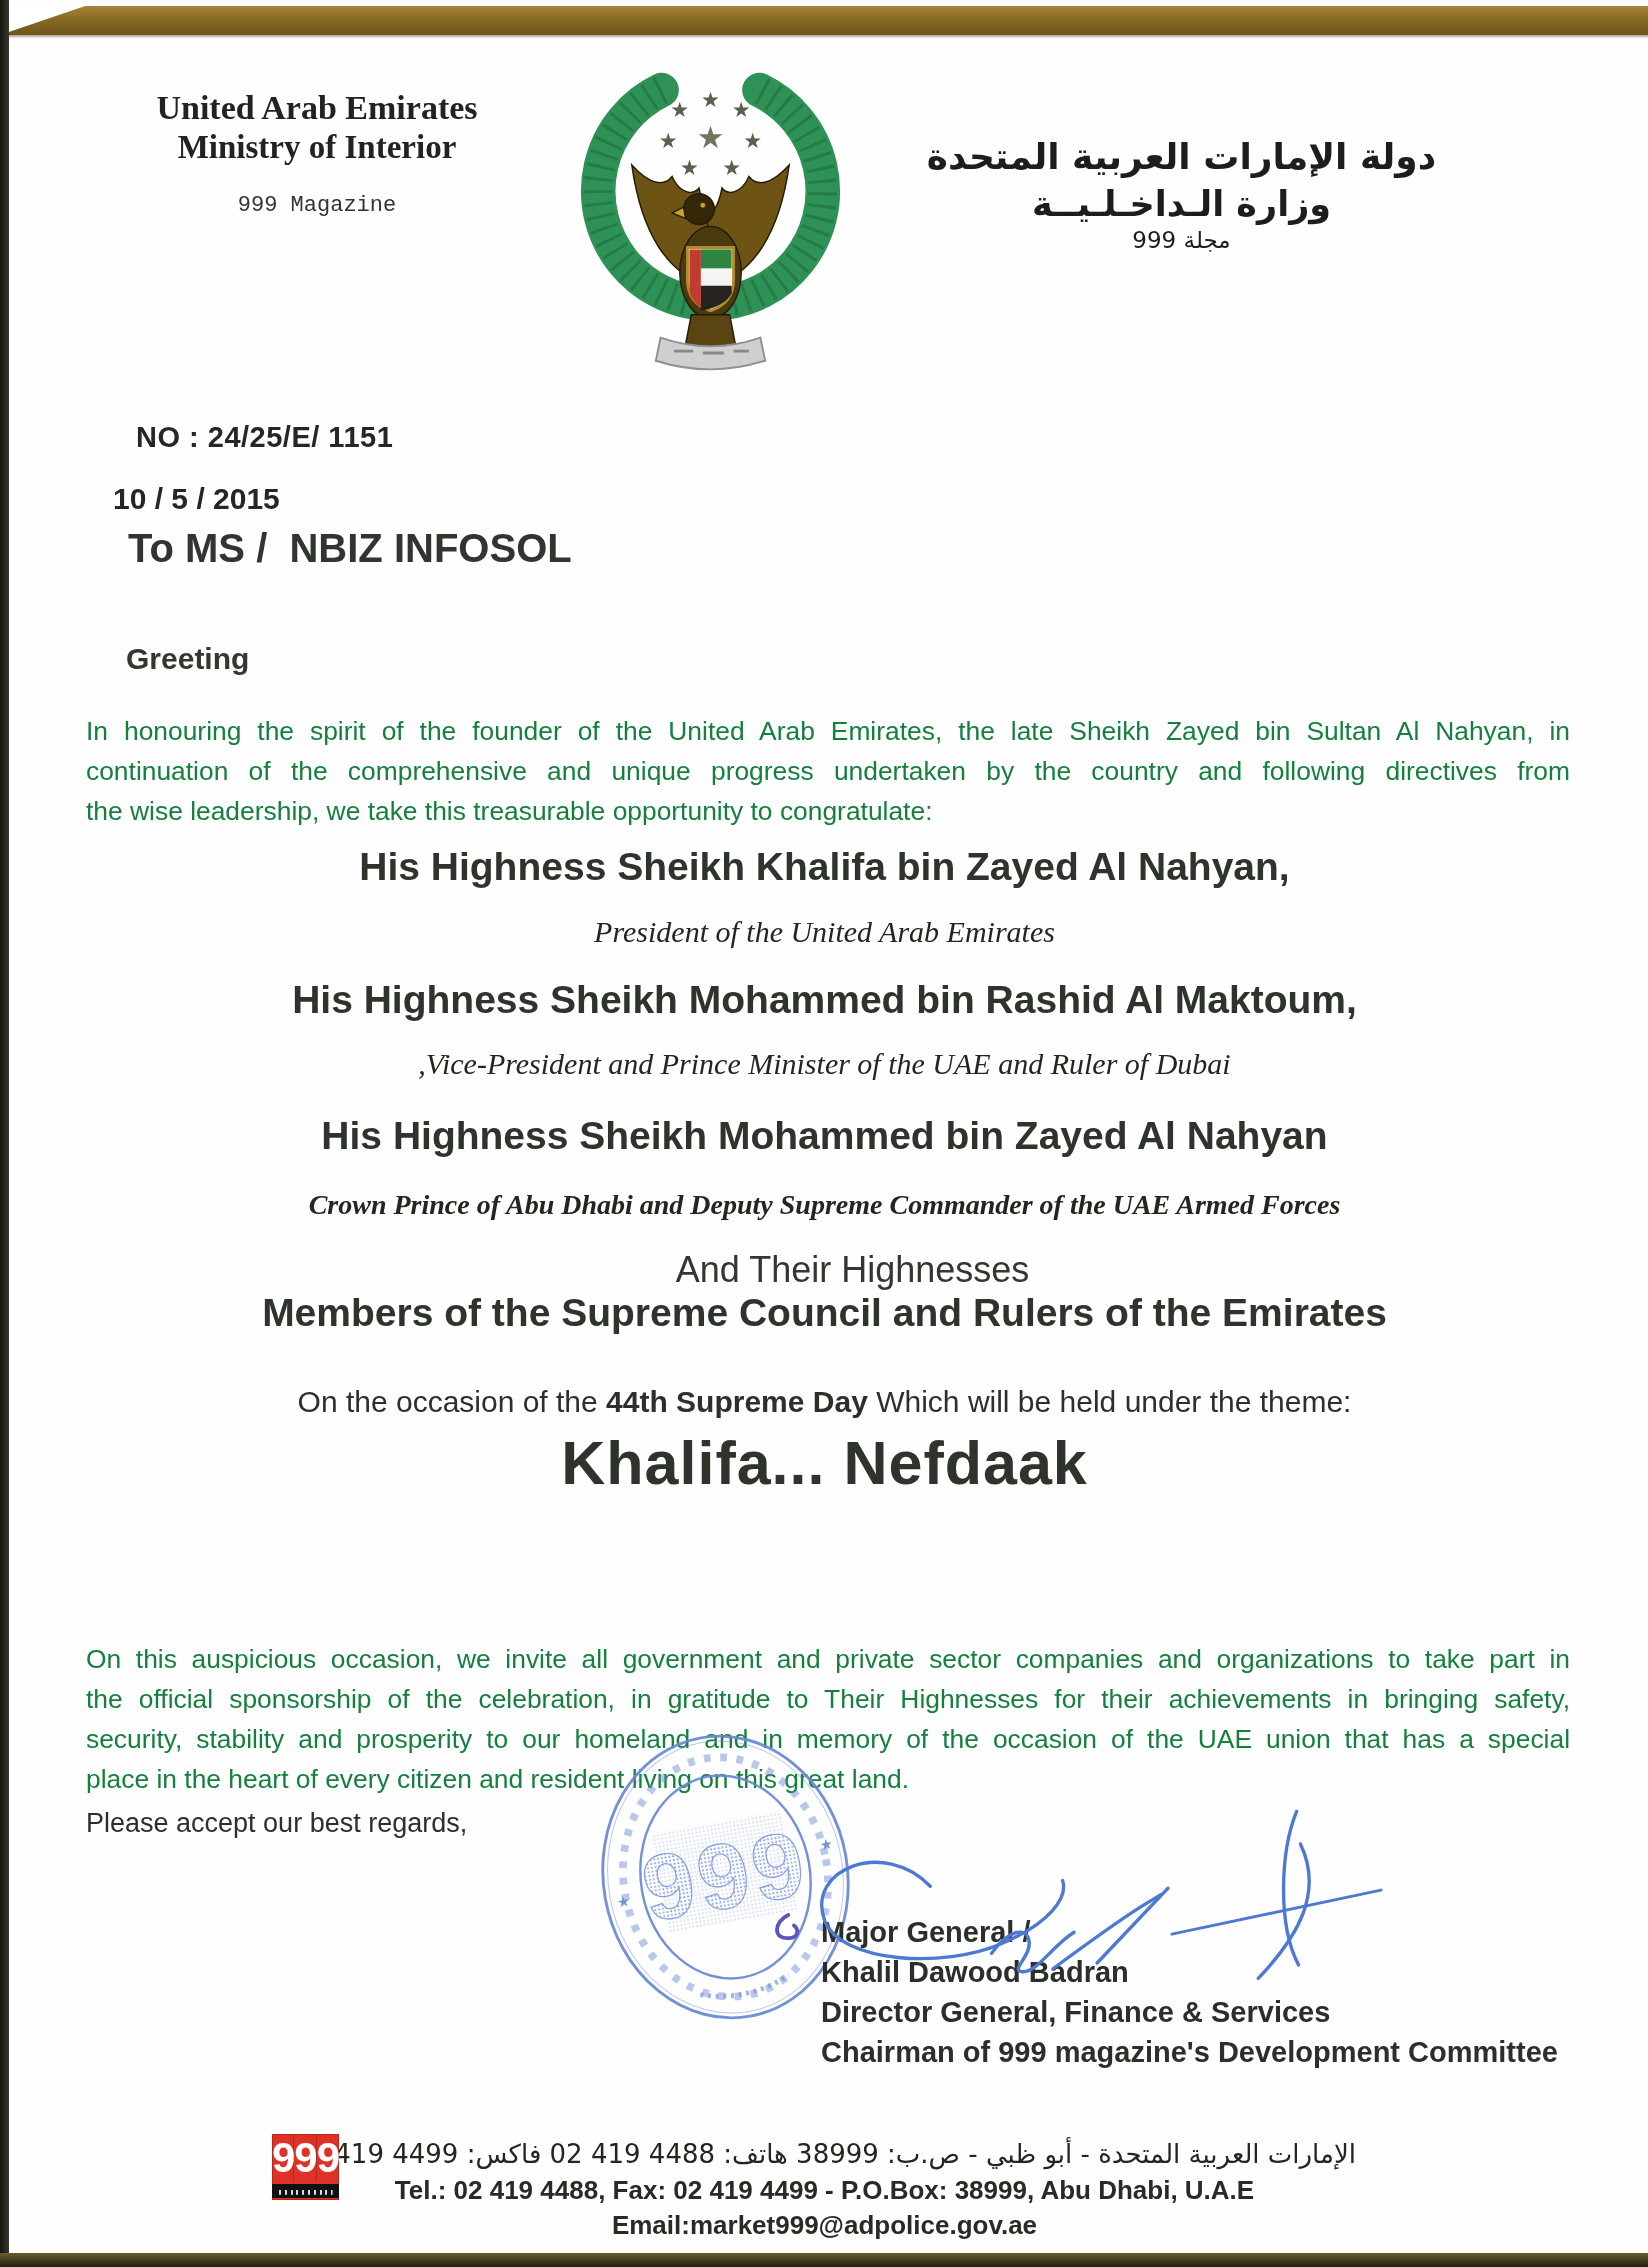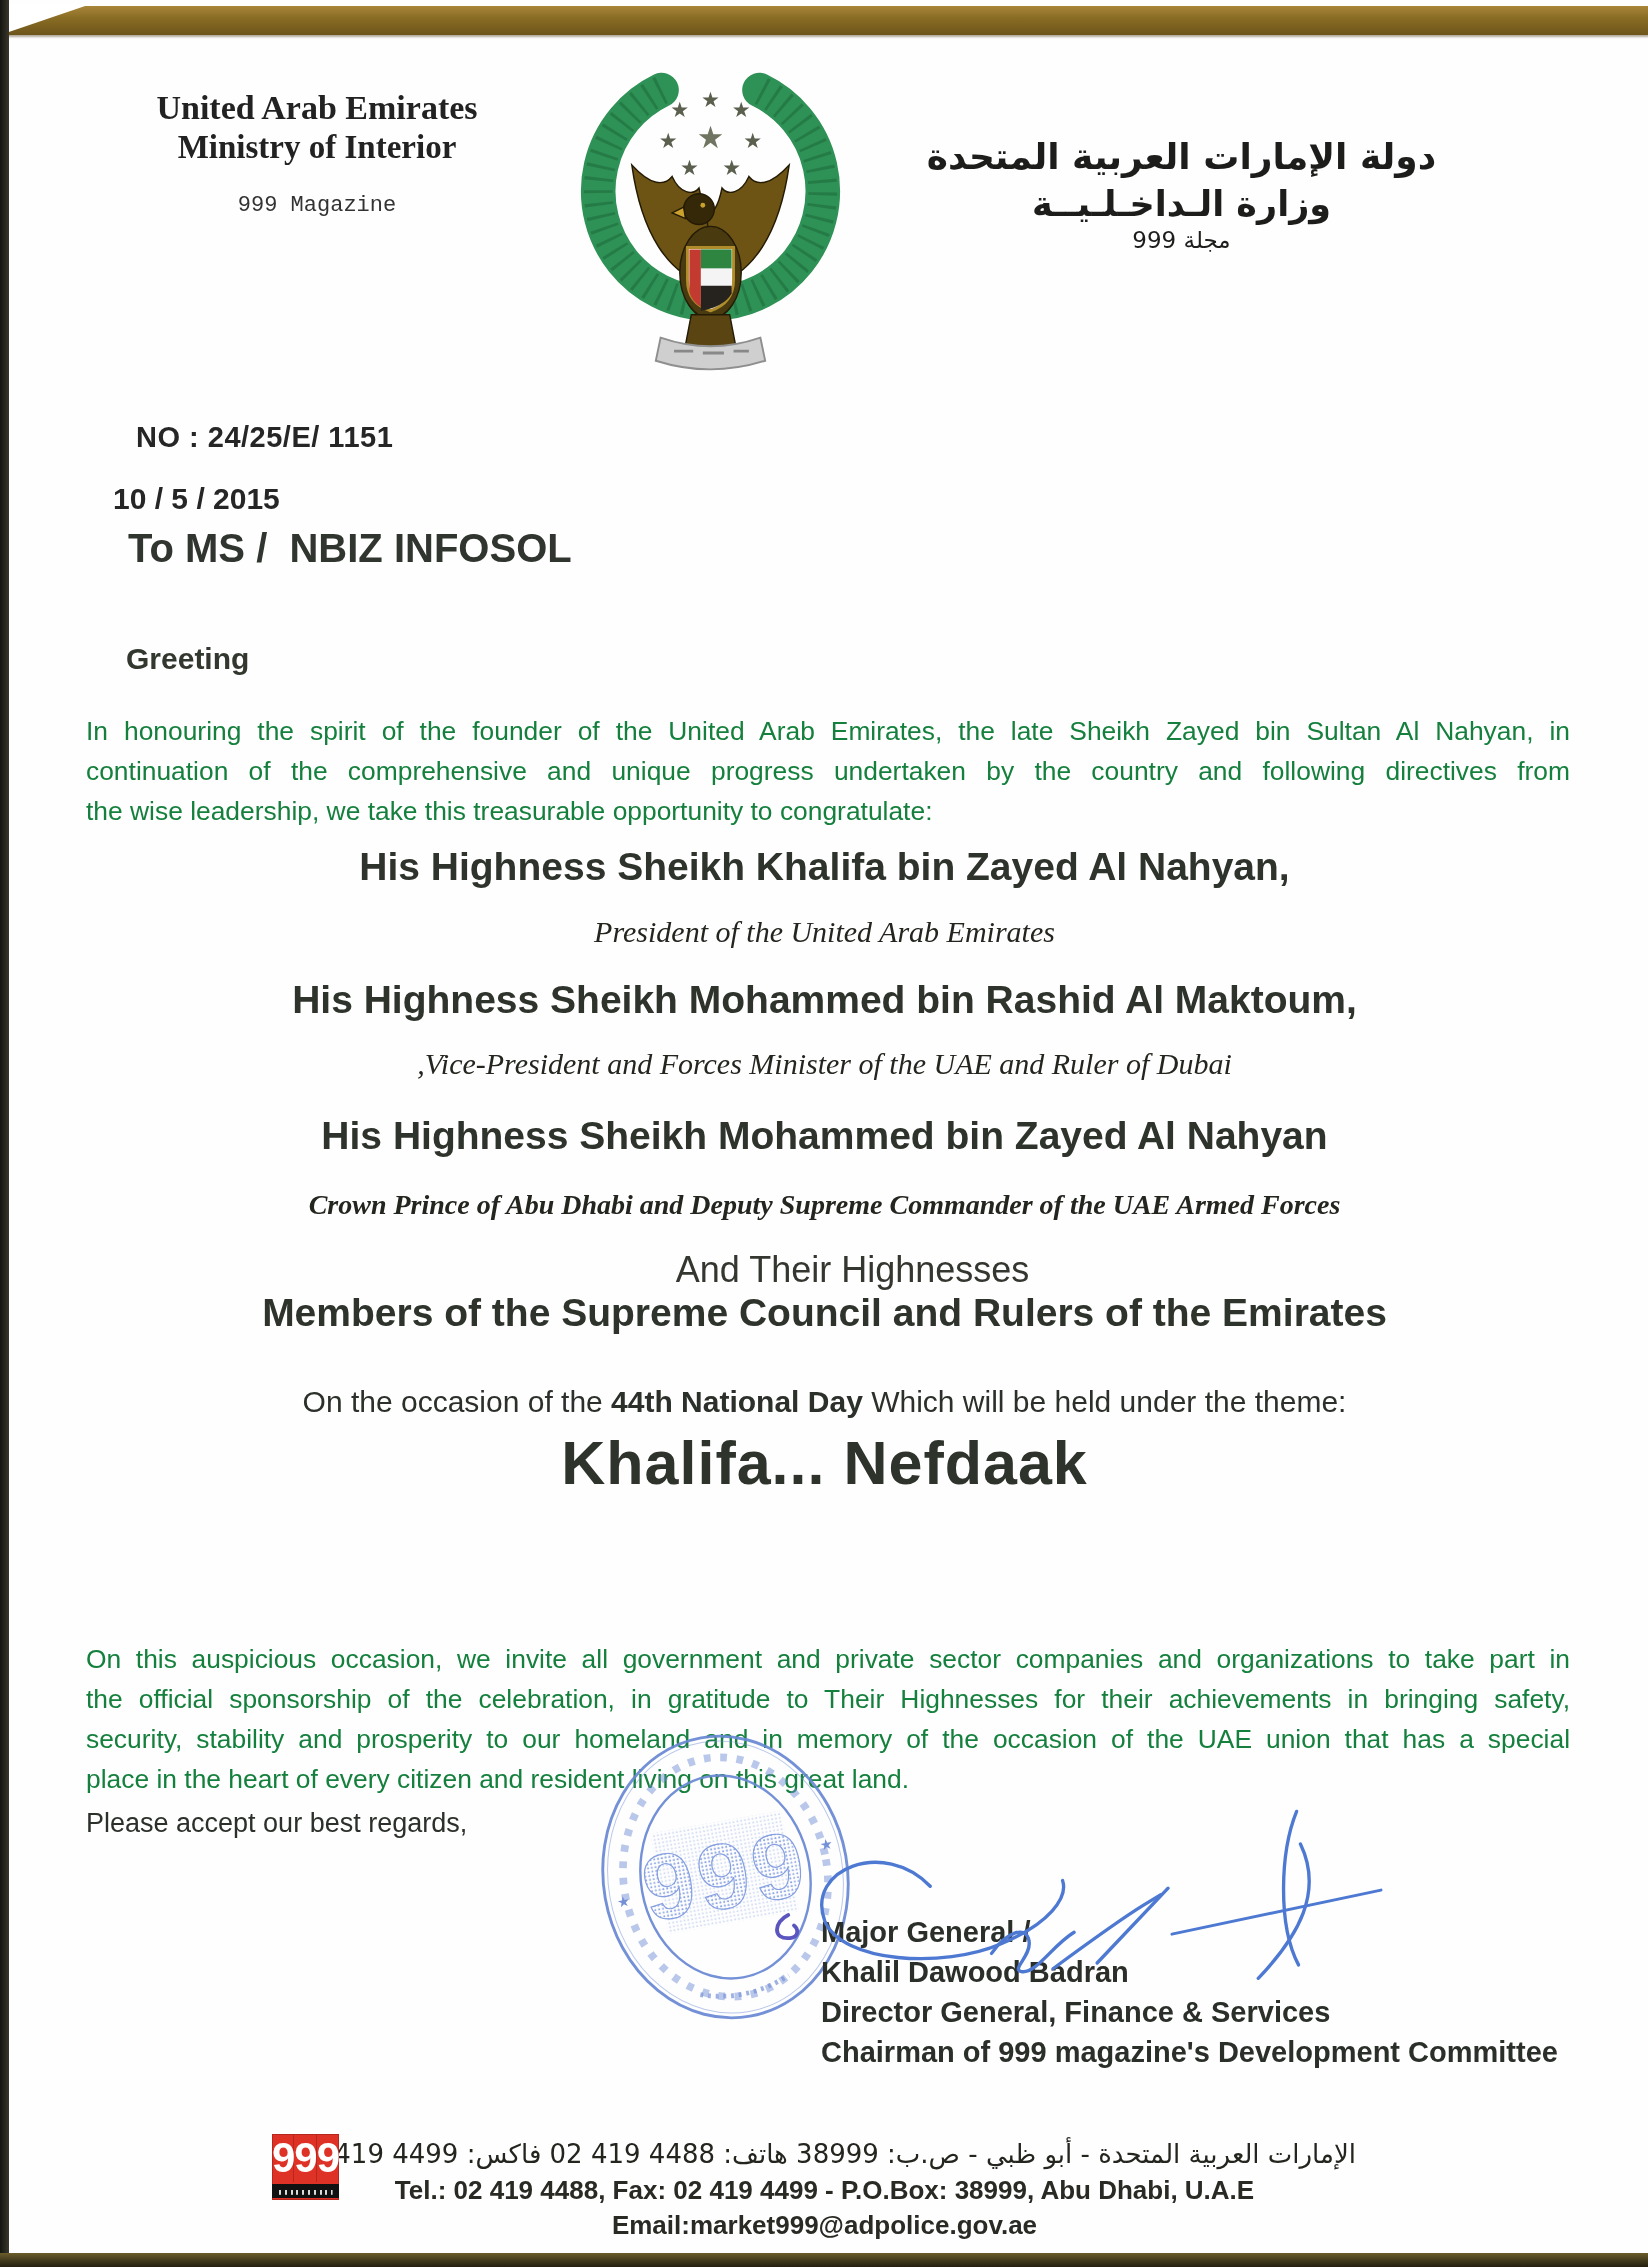",Vice-President and Forces Minister of" div.abs { text: Forces -> Prince }
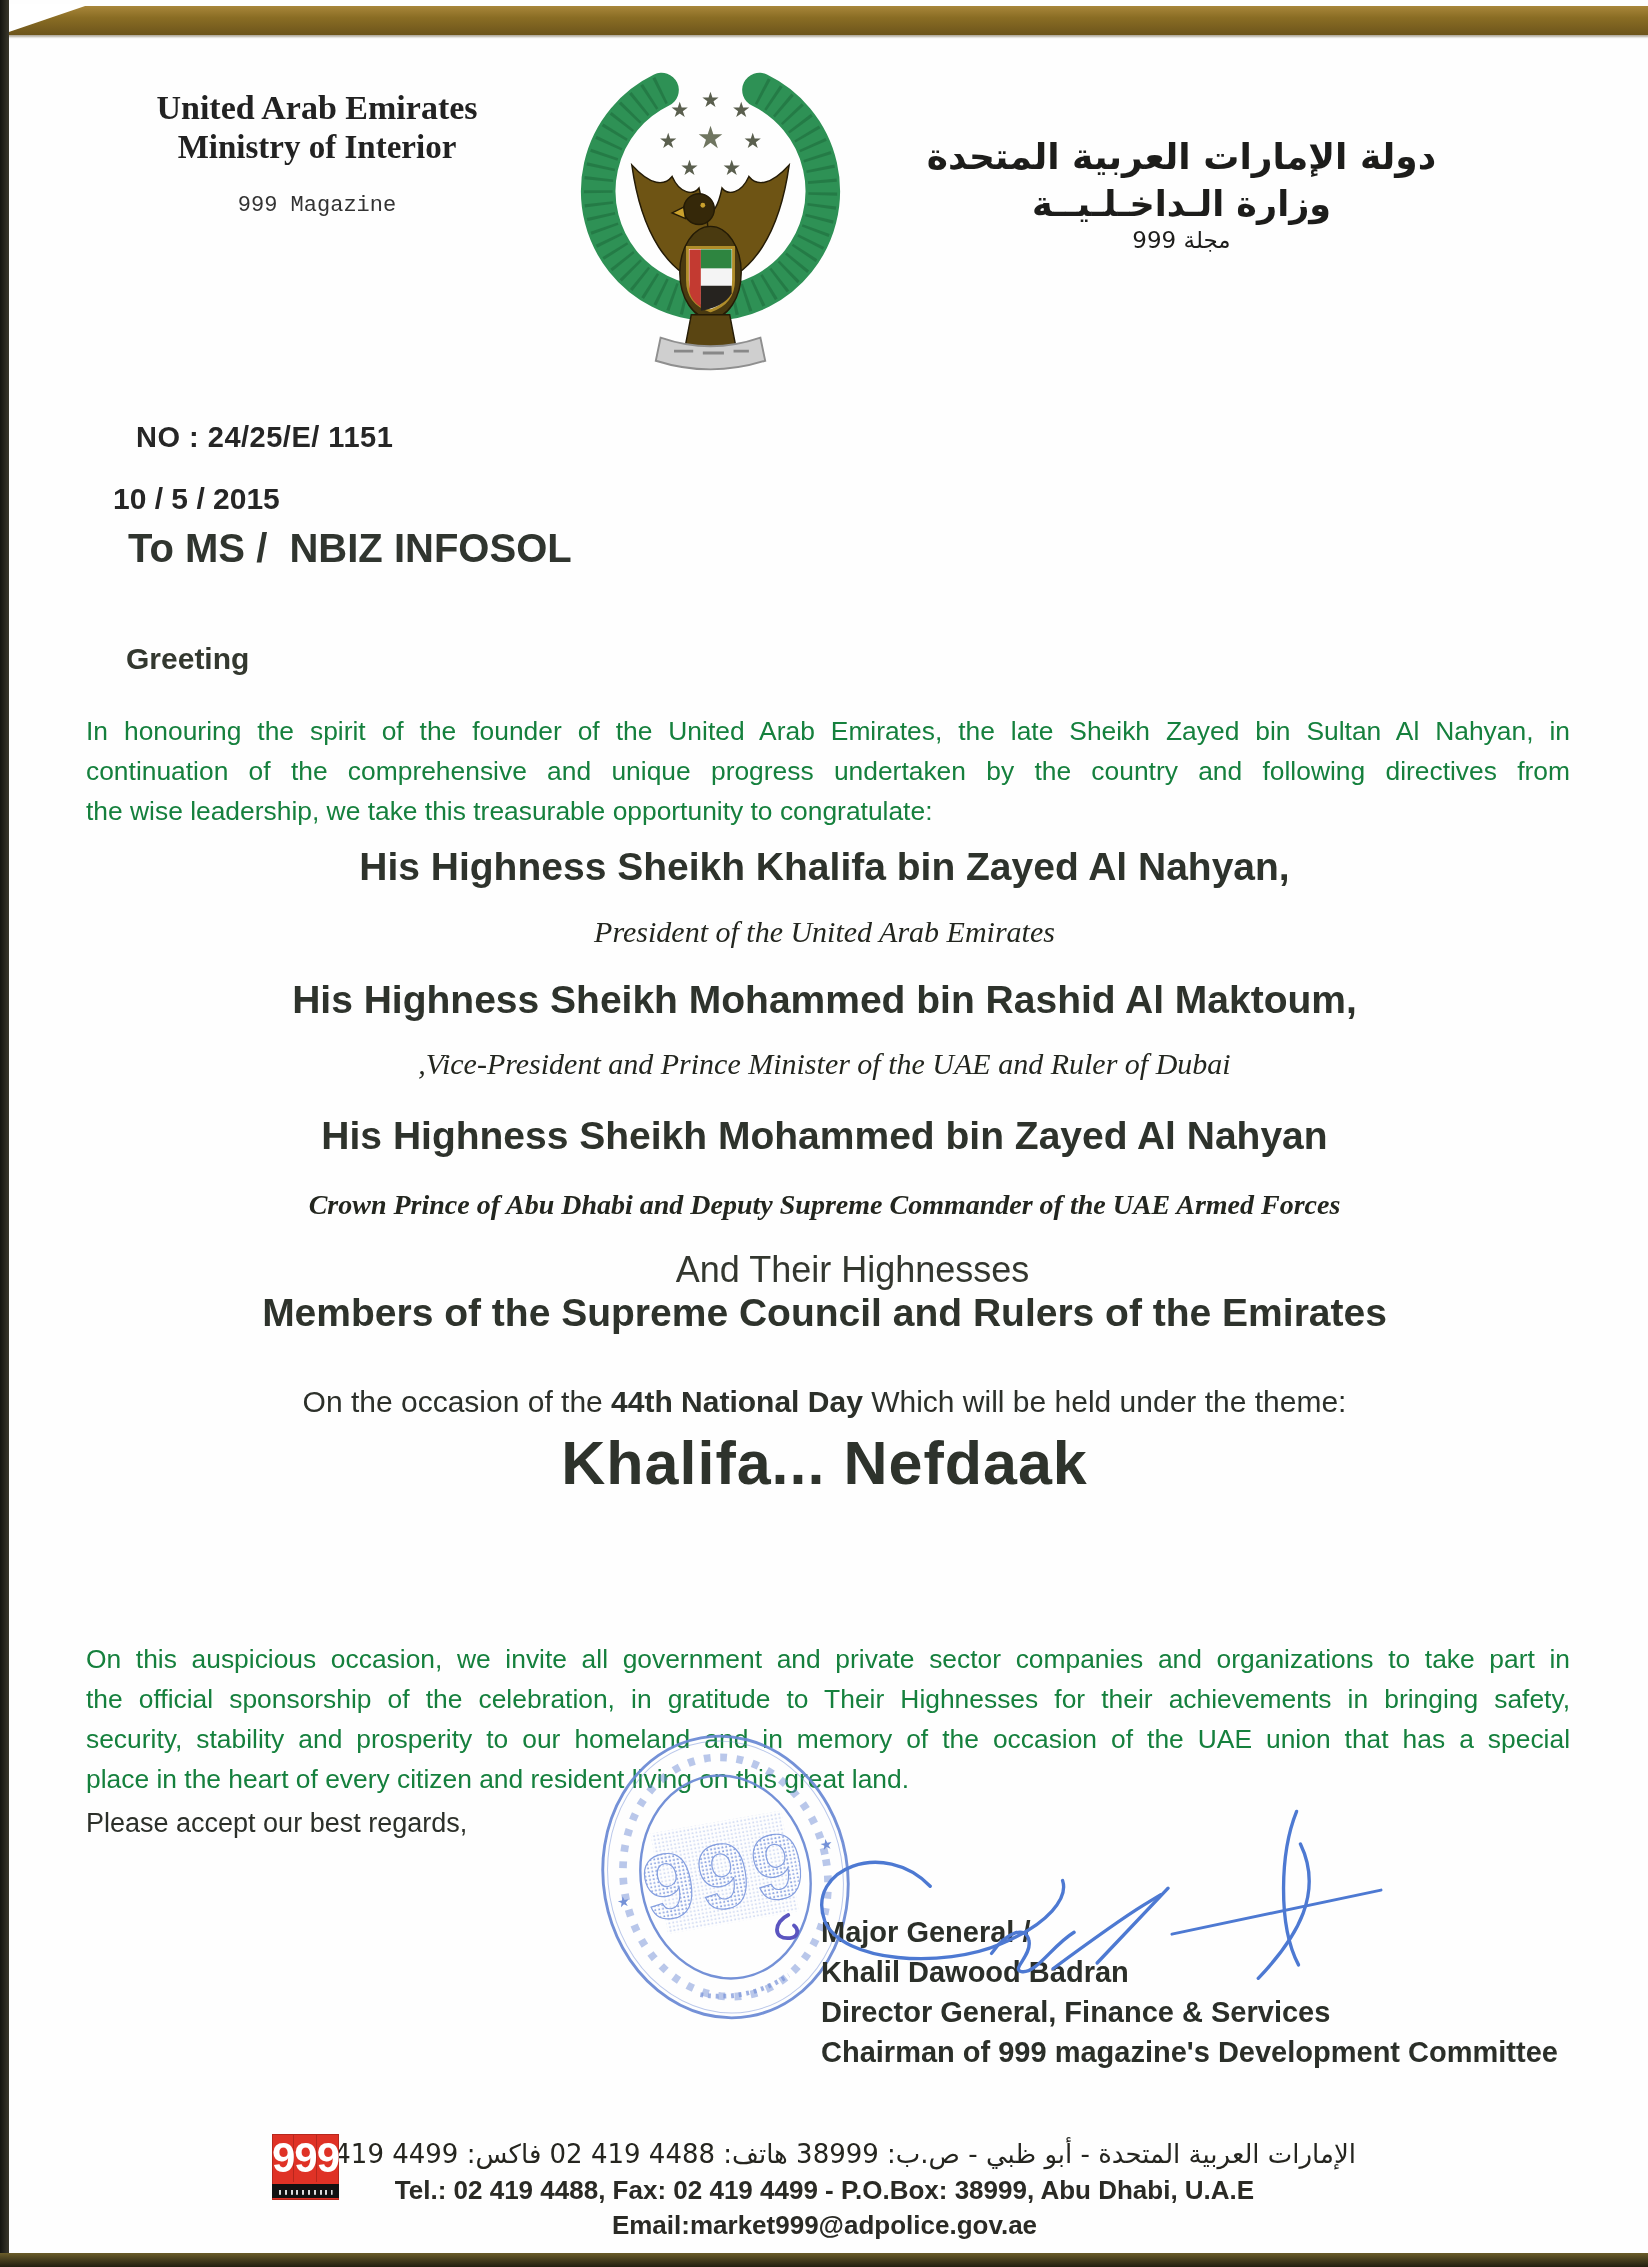"44th National Day" b { text: National -> Supreme }
